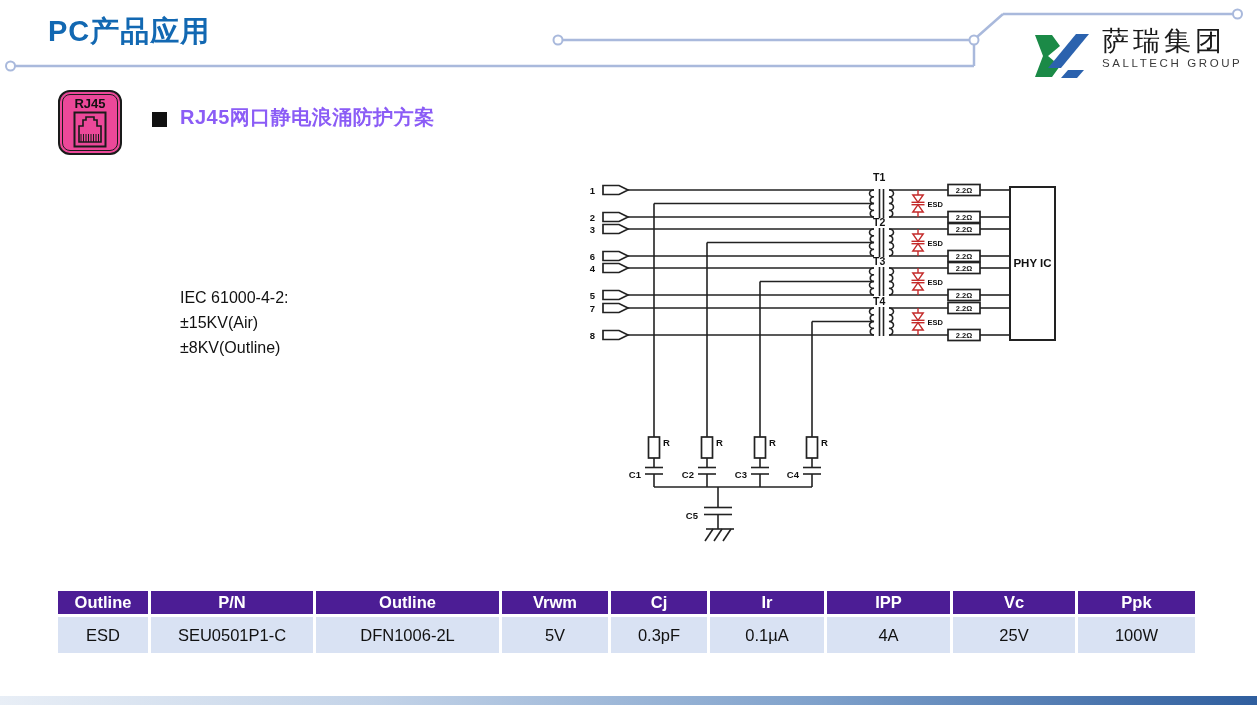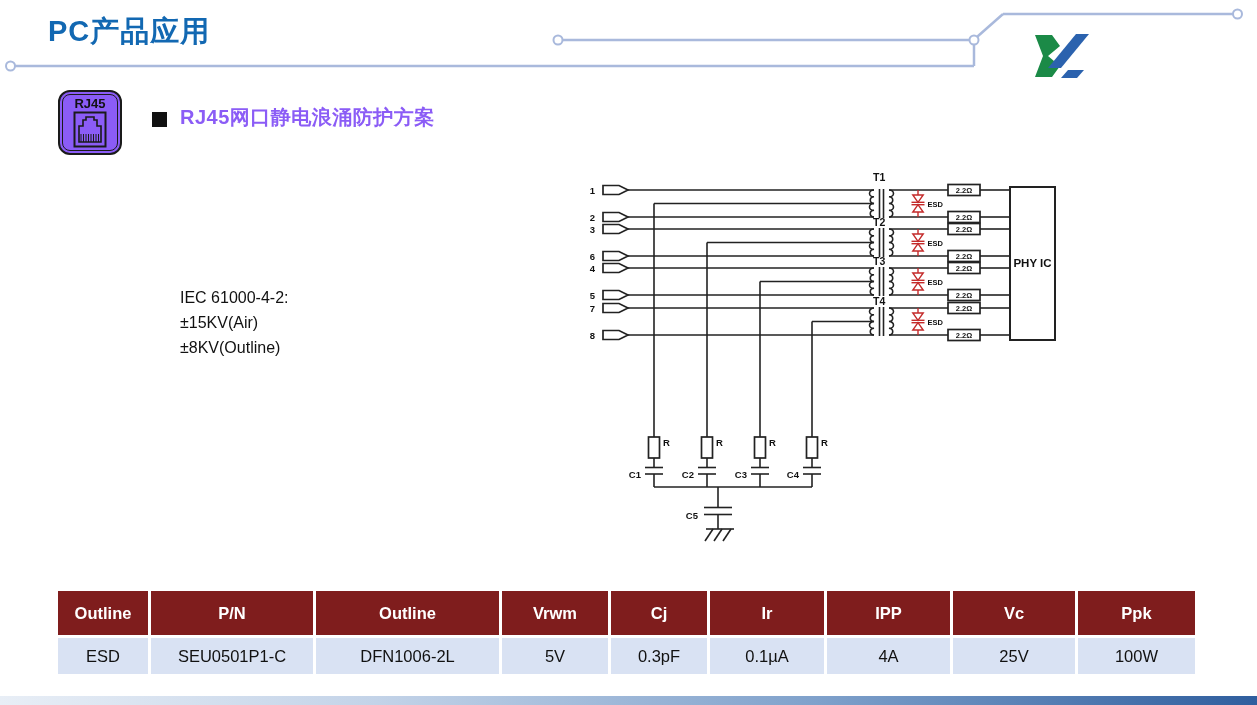"萨瑞集团" div.logo-text { html: none -> <div> <div>萨瑞集团</div> <div>SALLTECH GROUP</div> </div> }
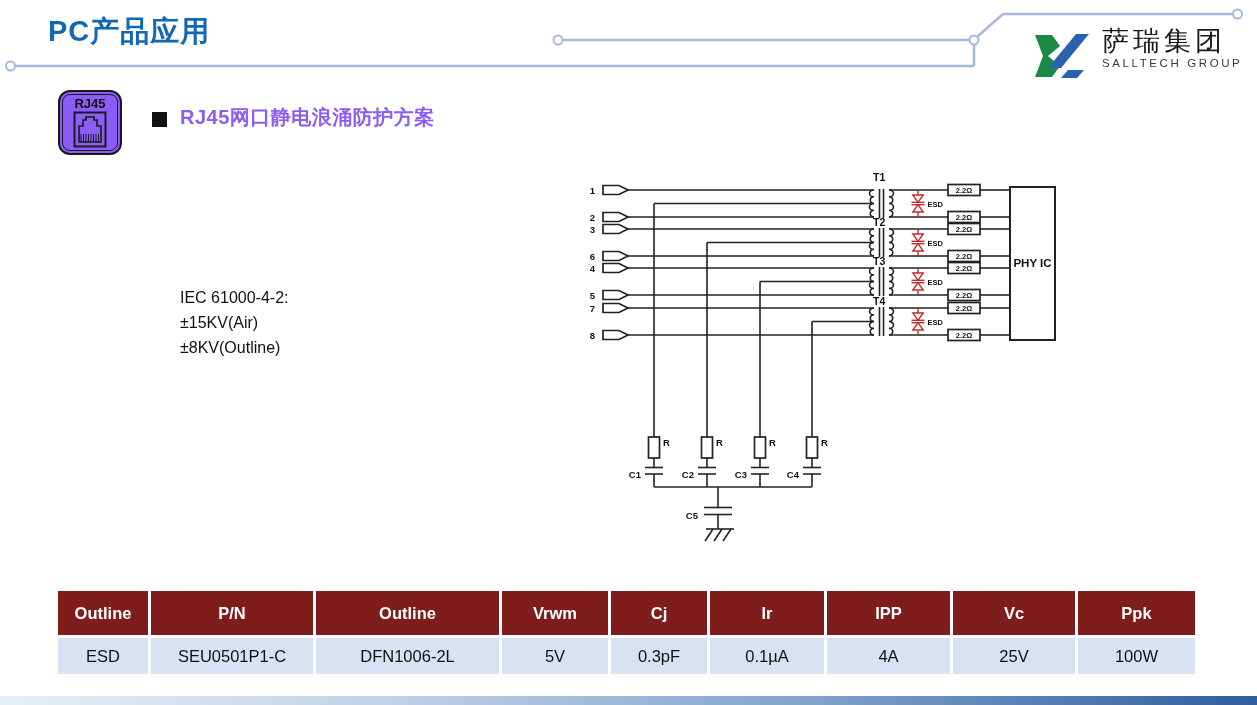"RJ45" .rj45 { background: #8b5cf6 -> #ec4899 }
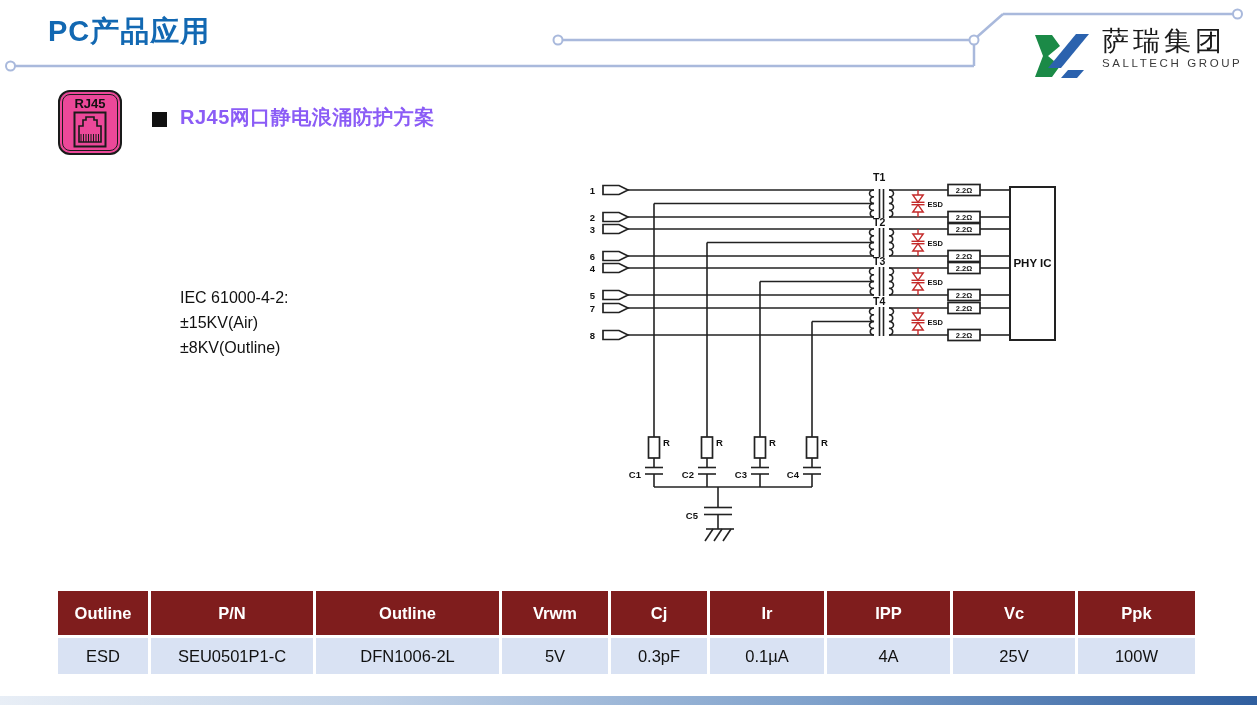"Outline" table.spec th { background: #7f1d1d -> #4c1d95; height: 44px -> 23px }
